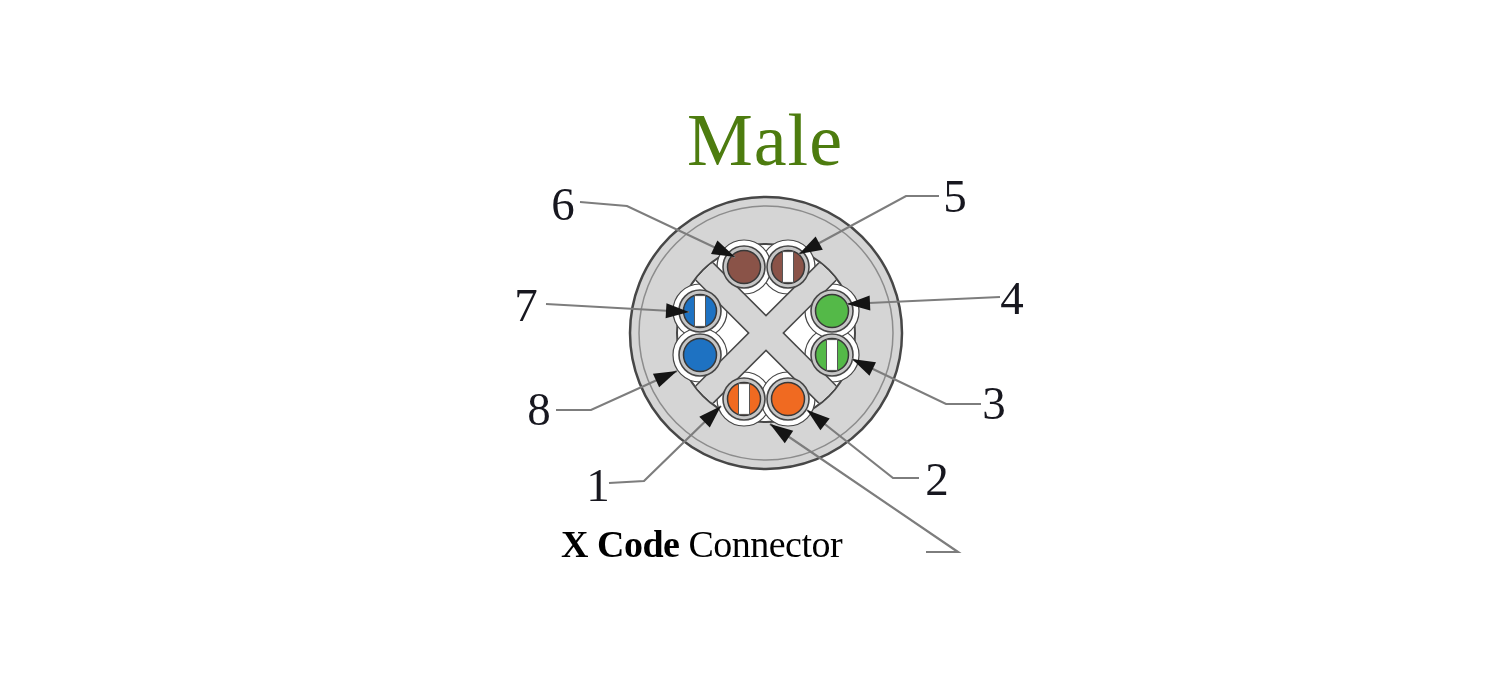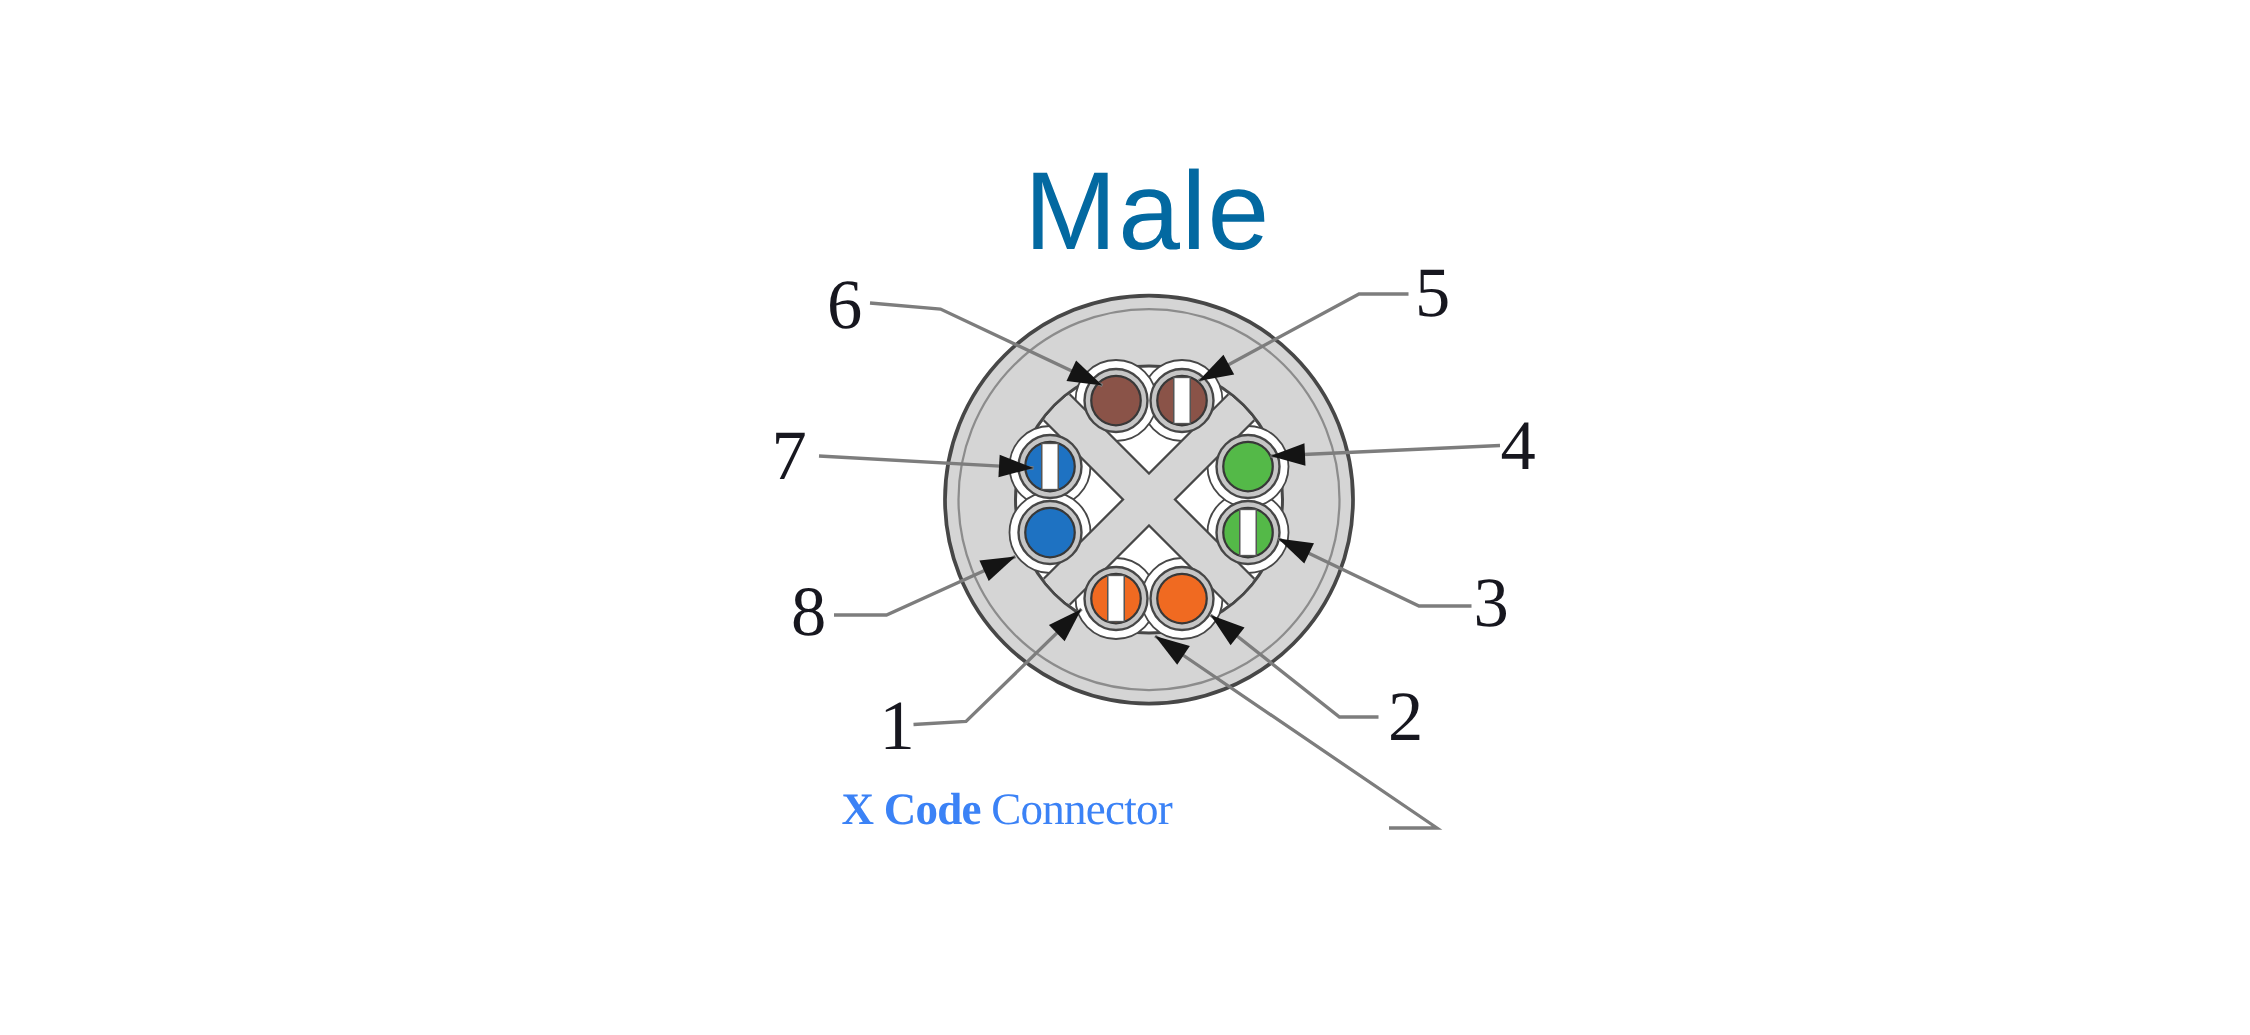"Male" .title { color: #0369a1 -> #4d7c0f; font-family: Liberation Sans, sans-serif -> Liberation Serif, serif }
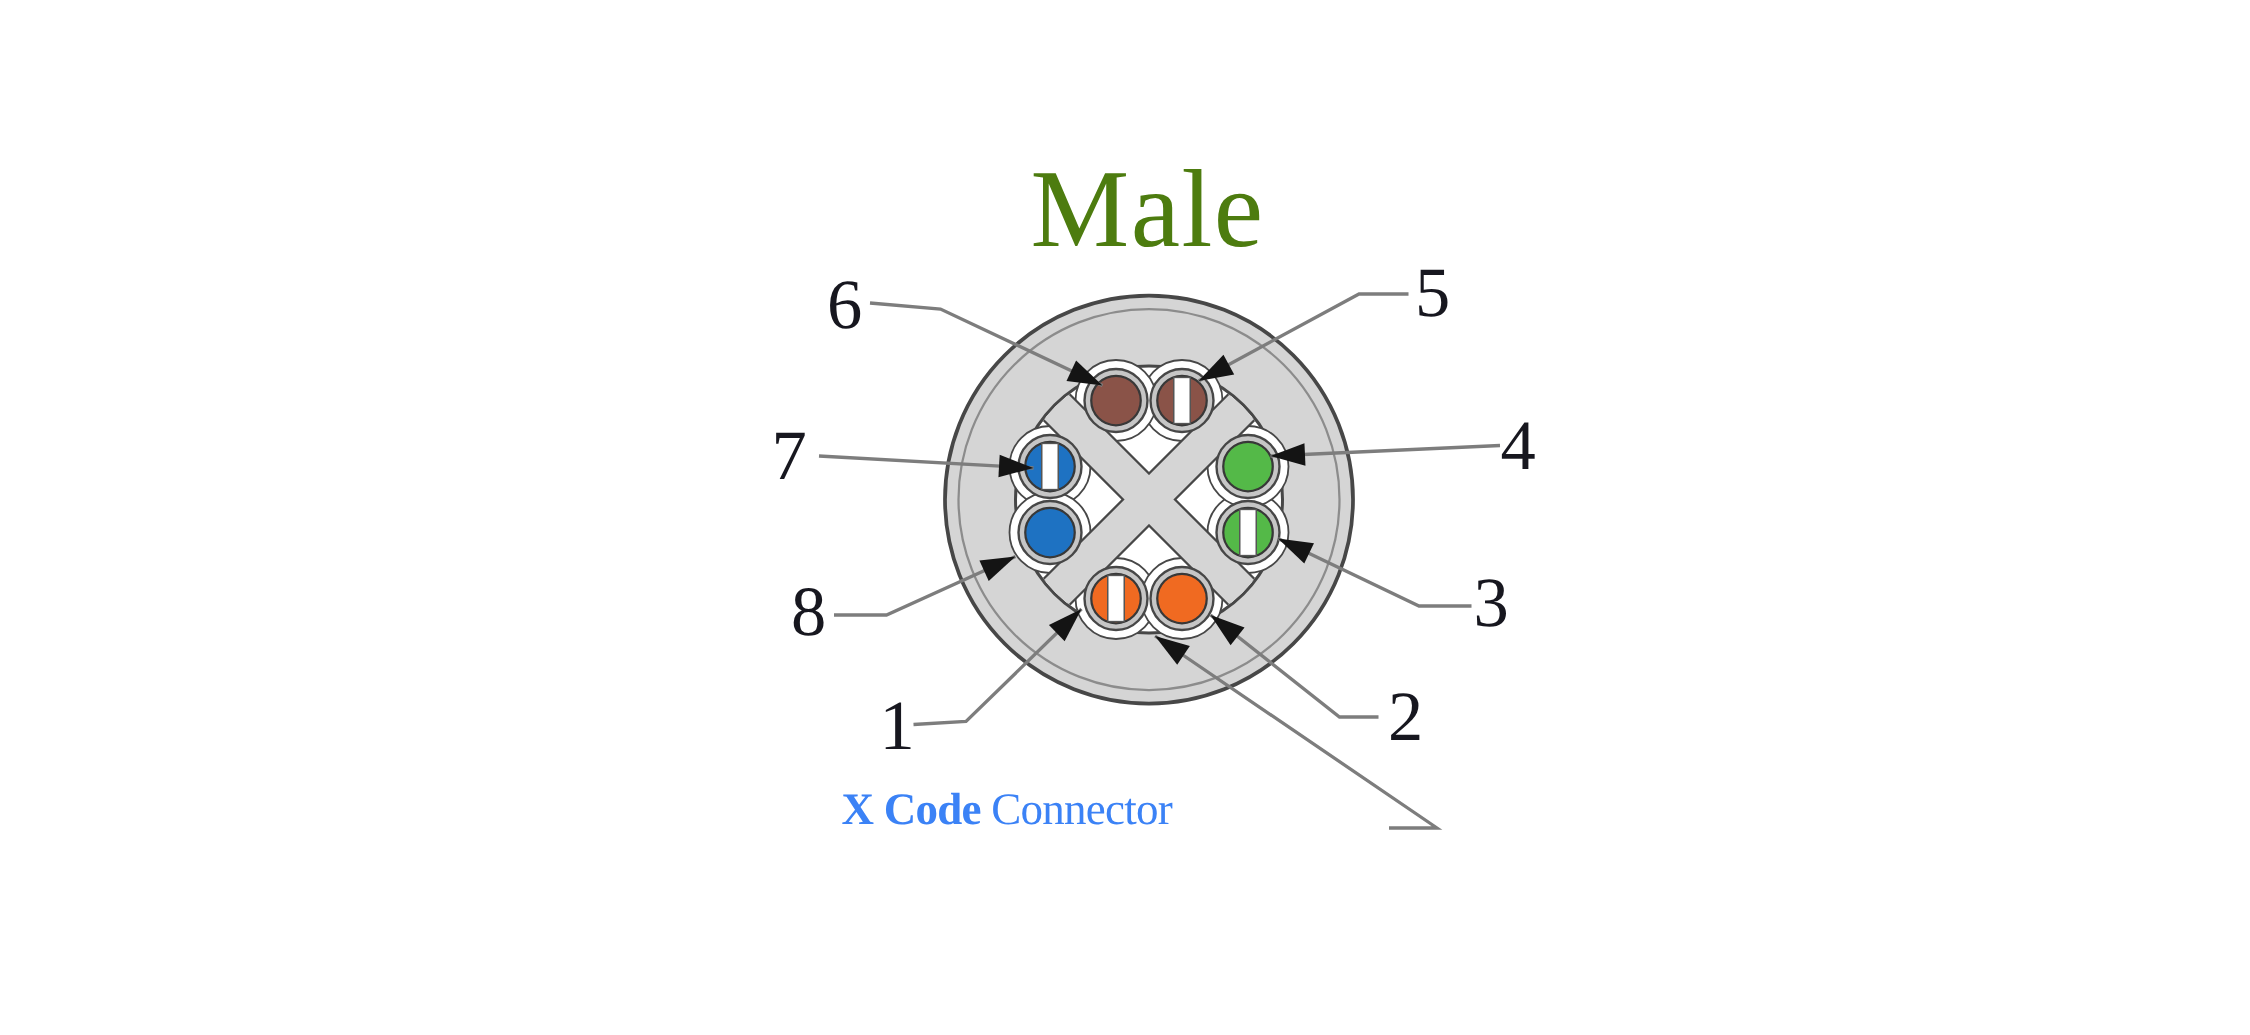"X Code Connector" .caption { color: #3b82f6 -> #000000; font-size: 30px -> 38px }
